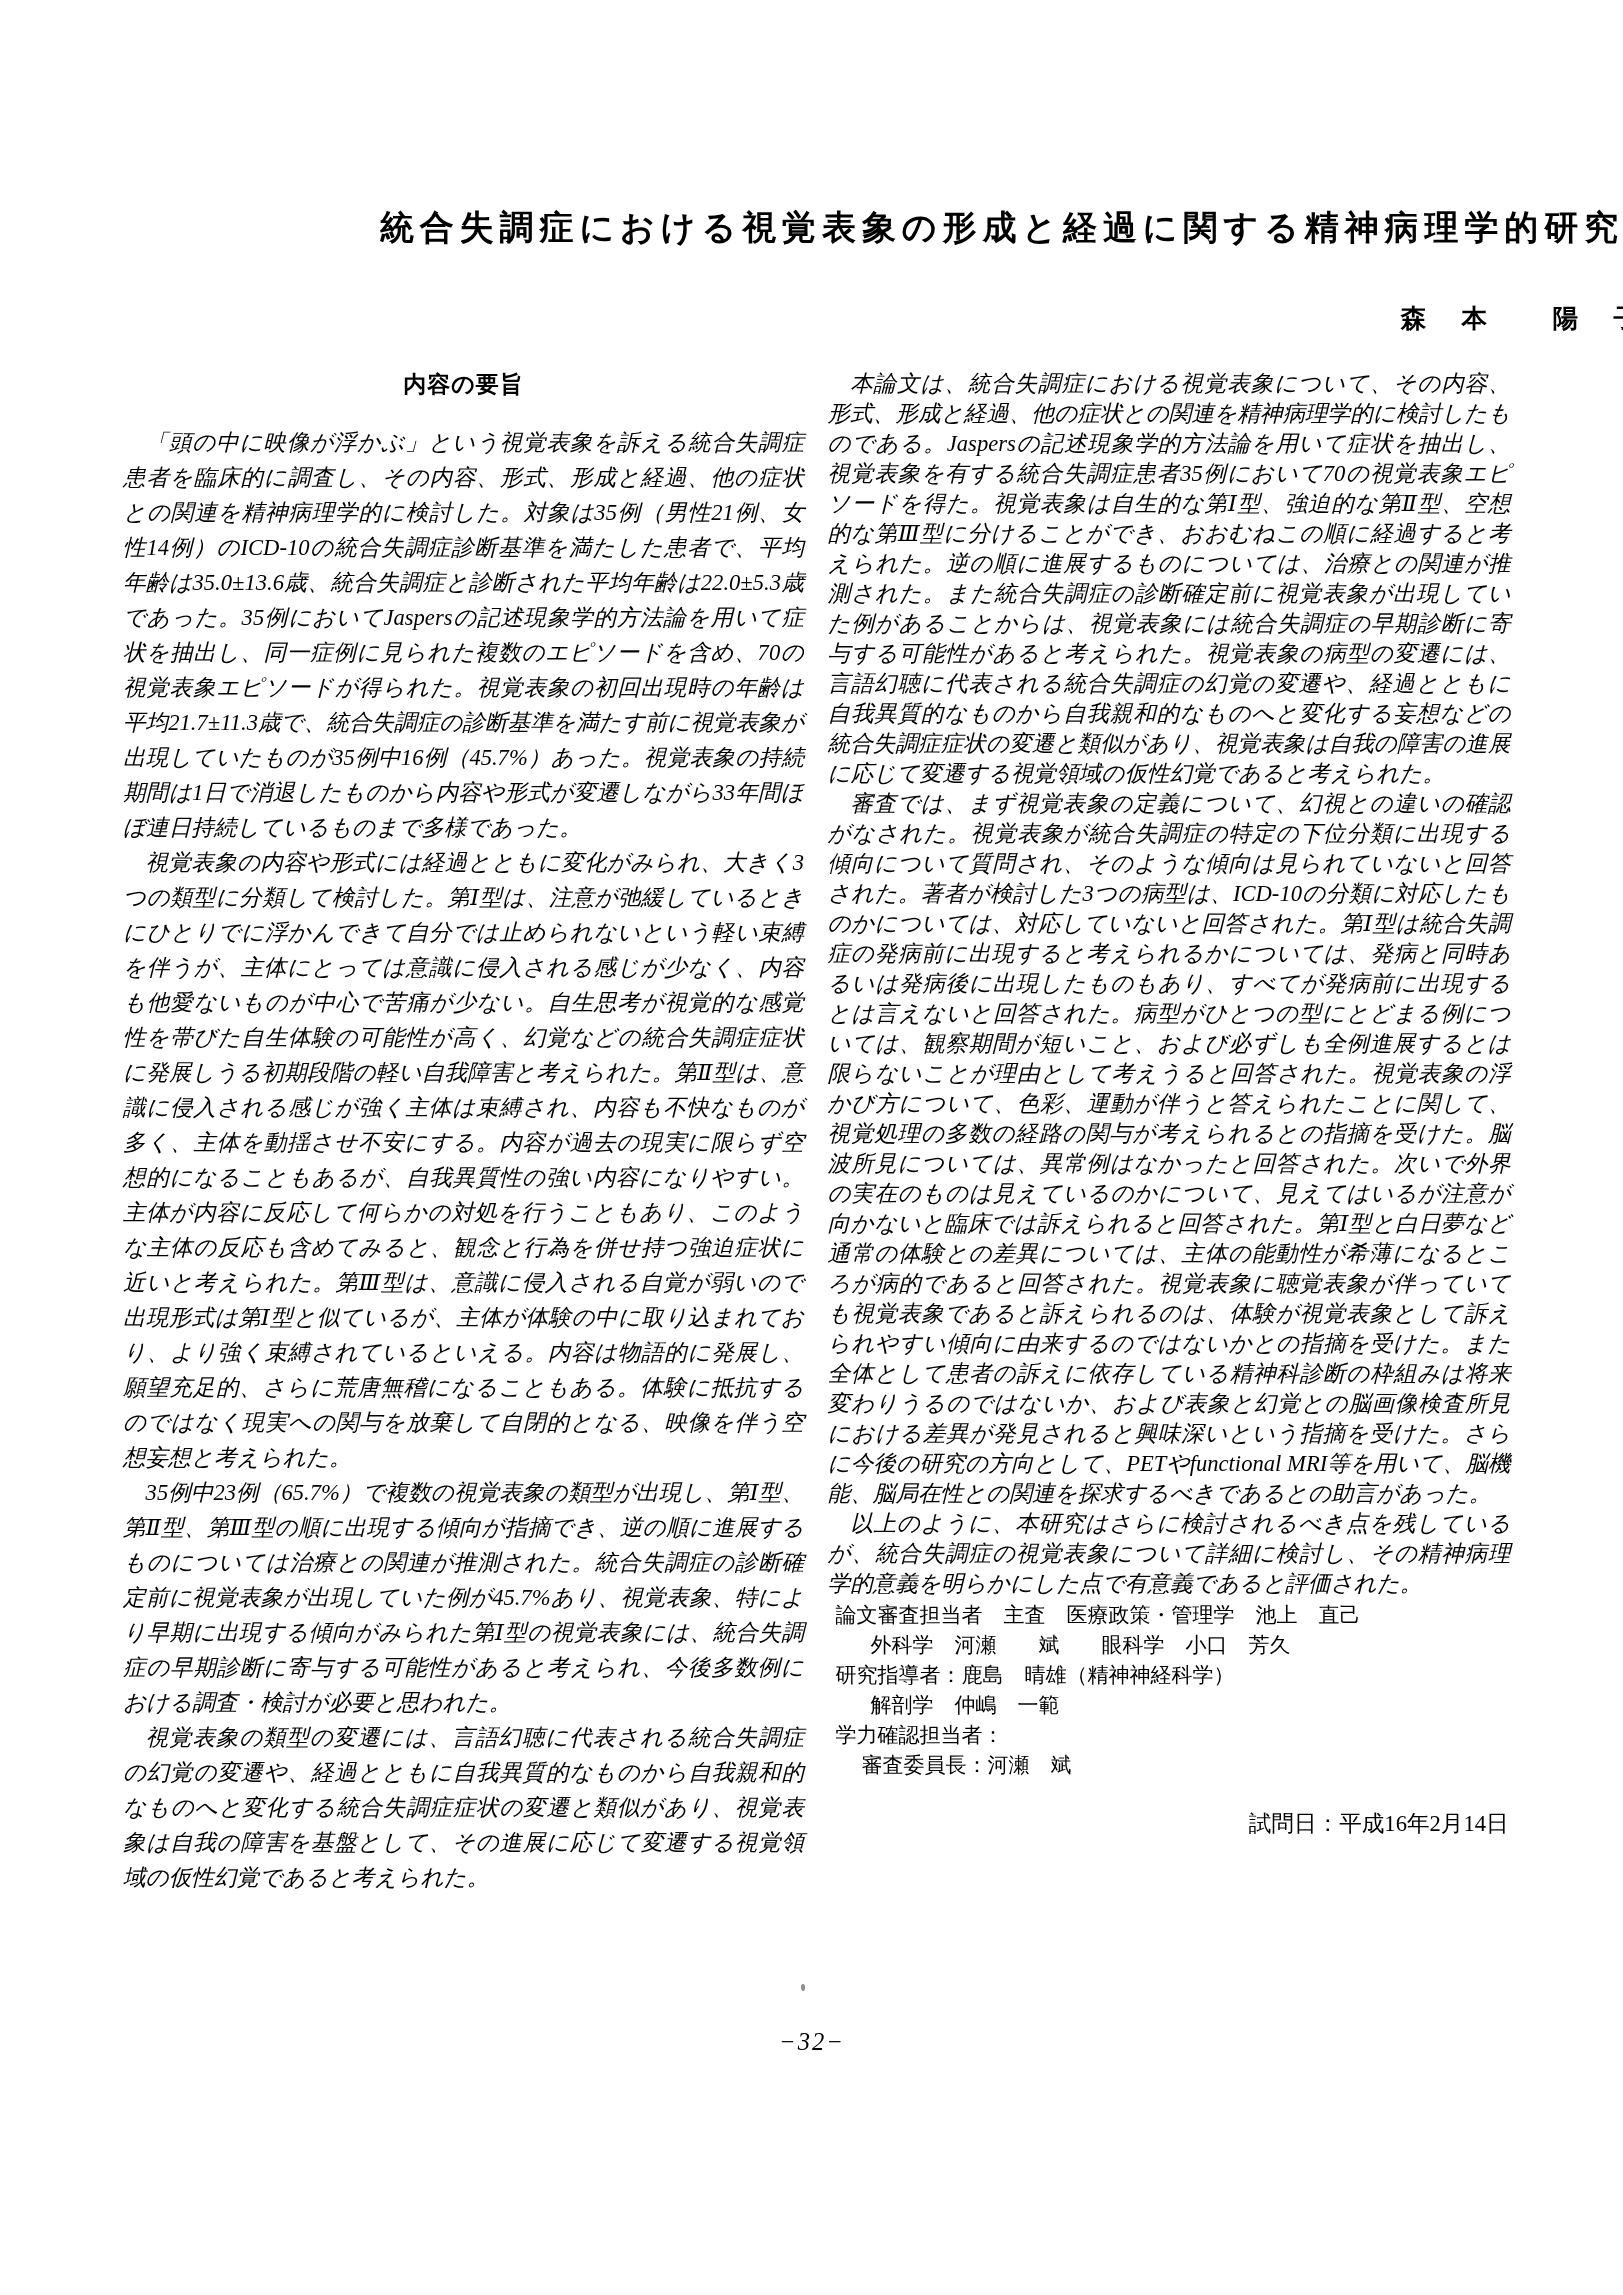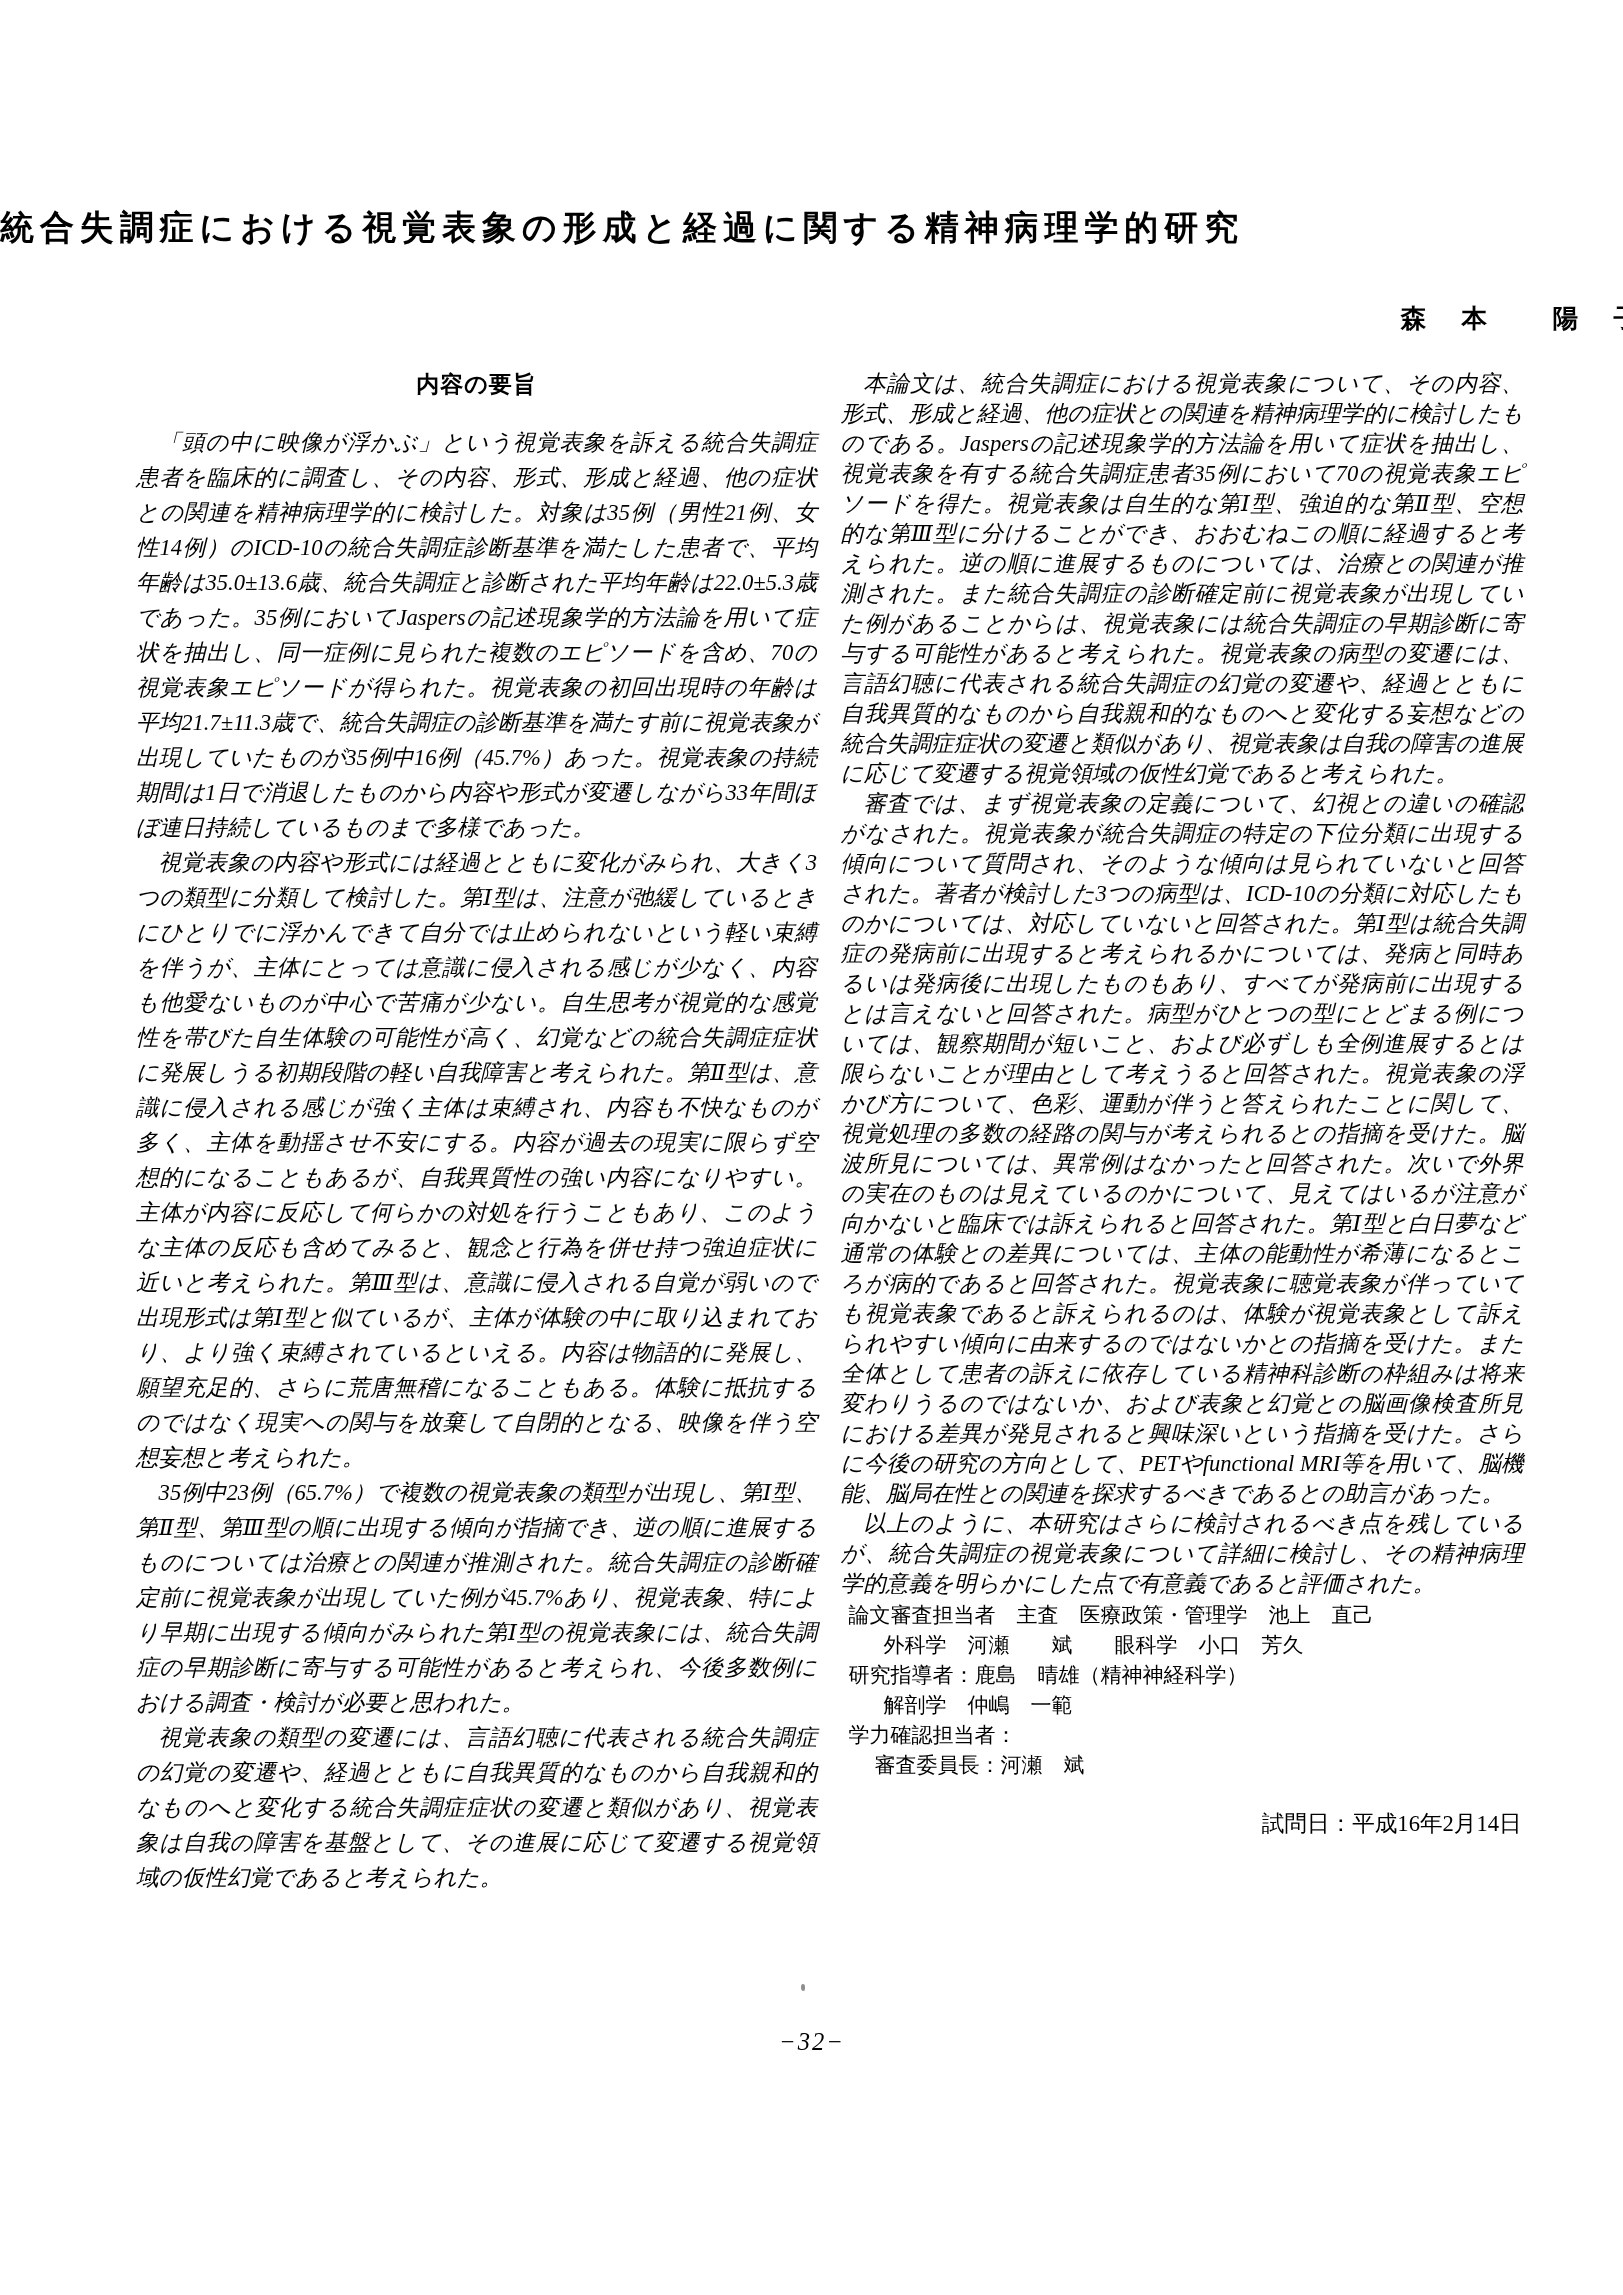"統合失調症における視覚表象の形成と経過に関する精神病理学的研究" .doc-title { text-align: left -> right }
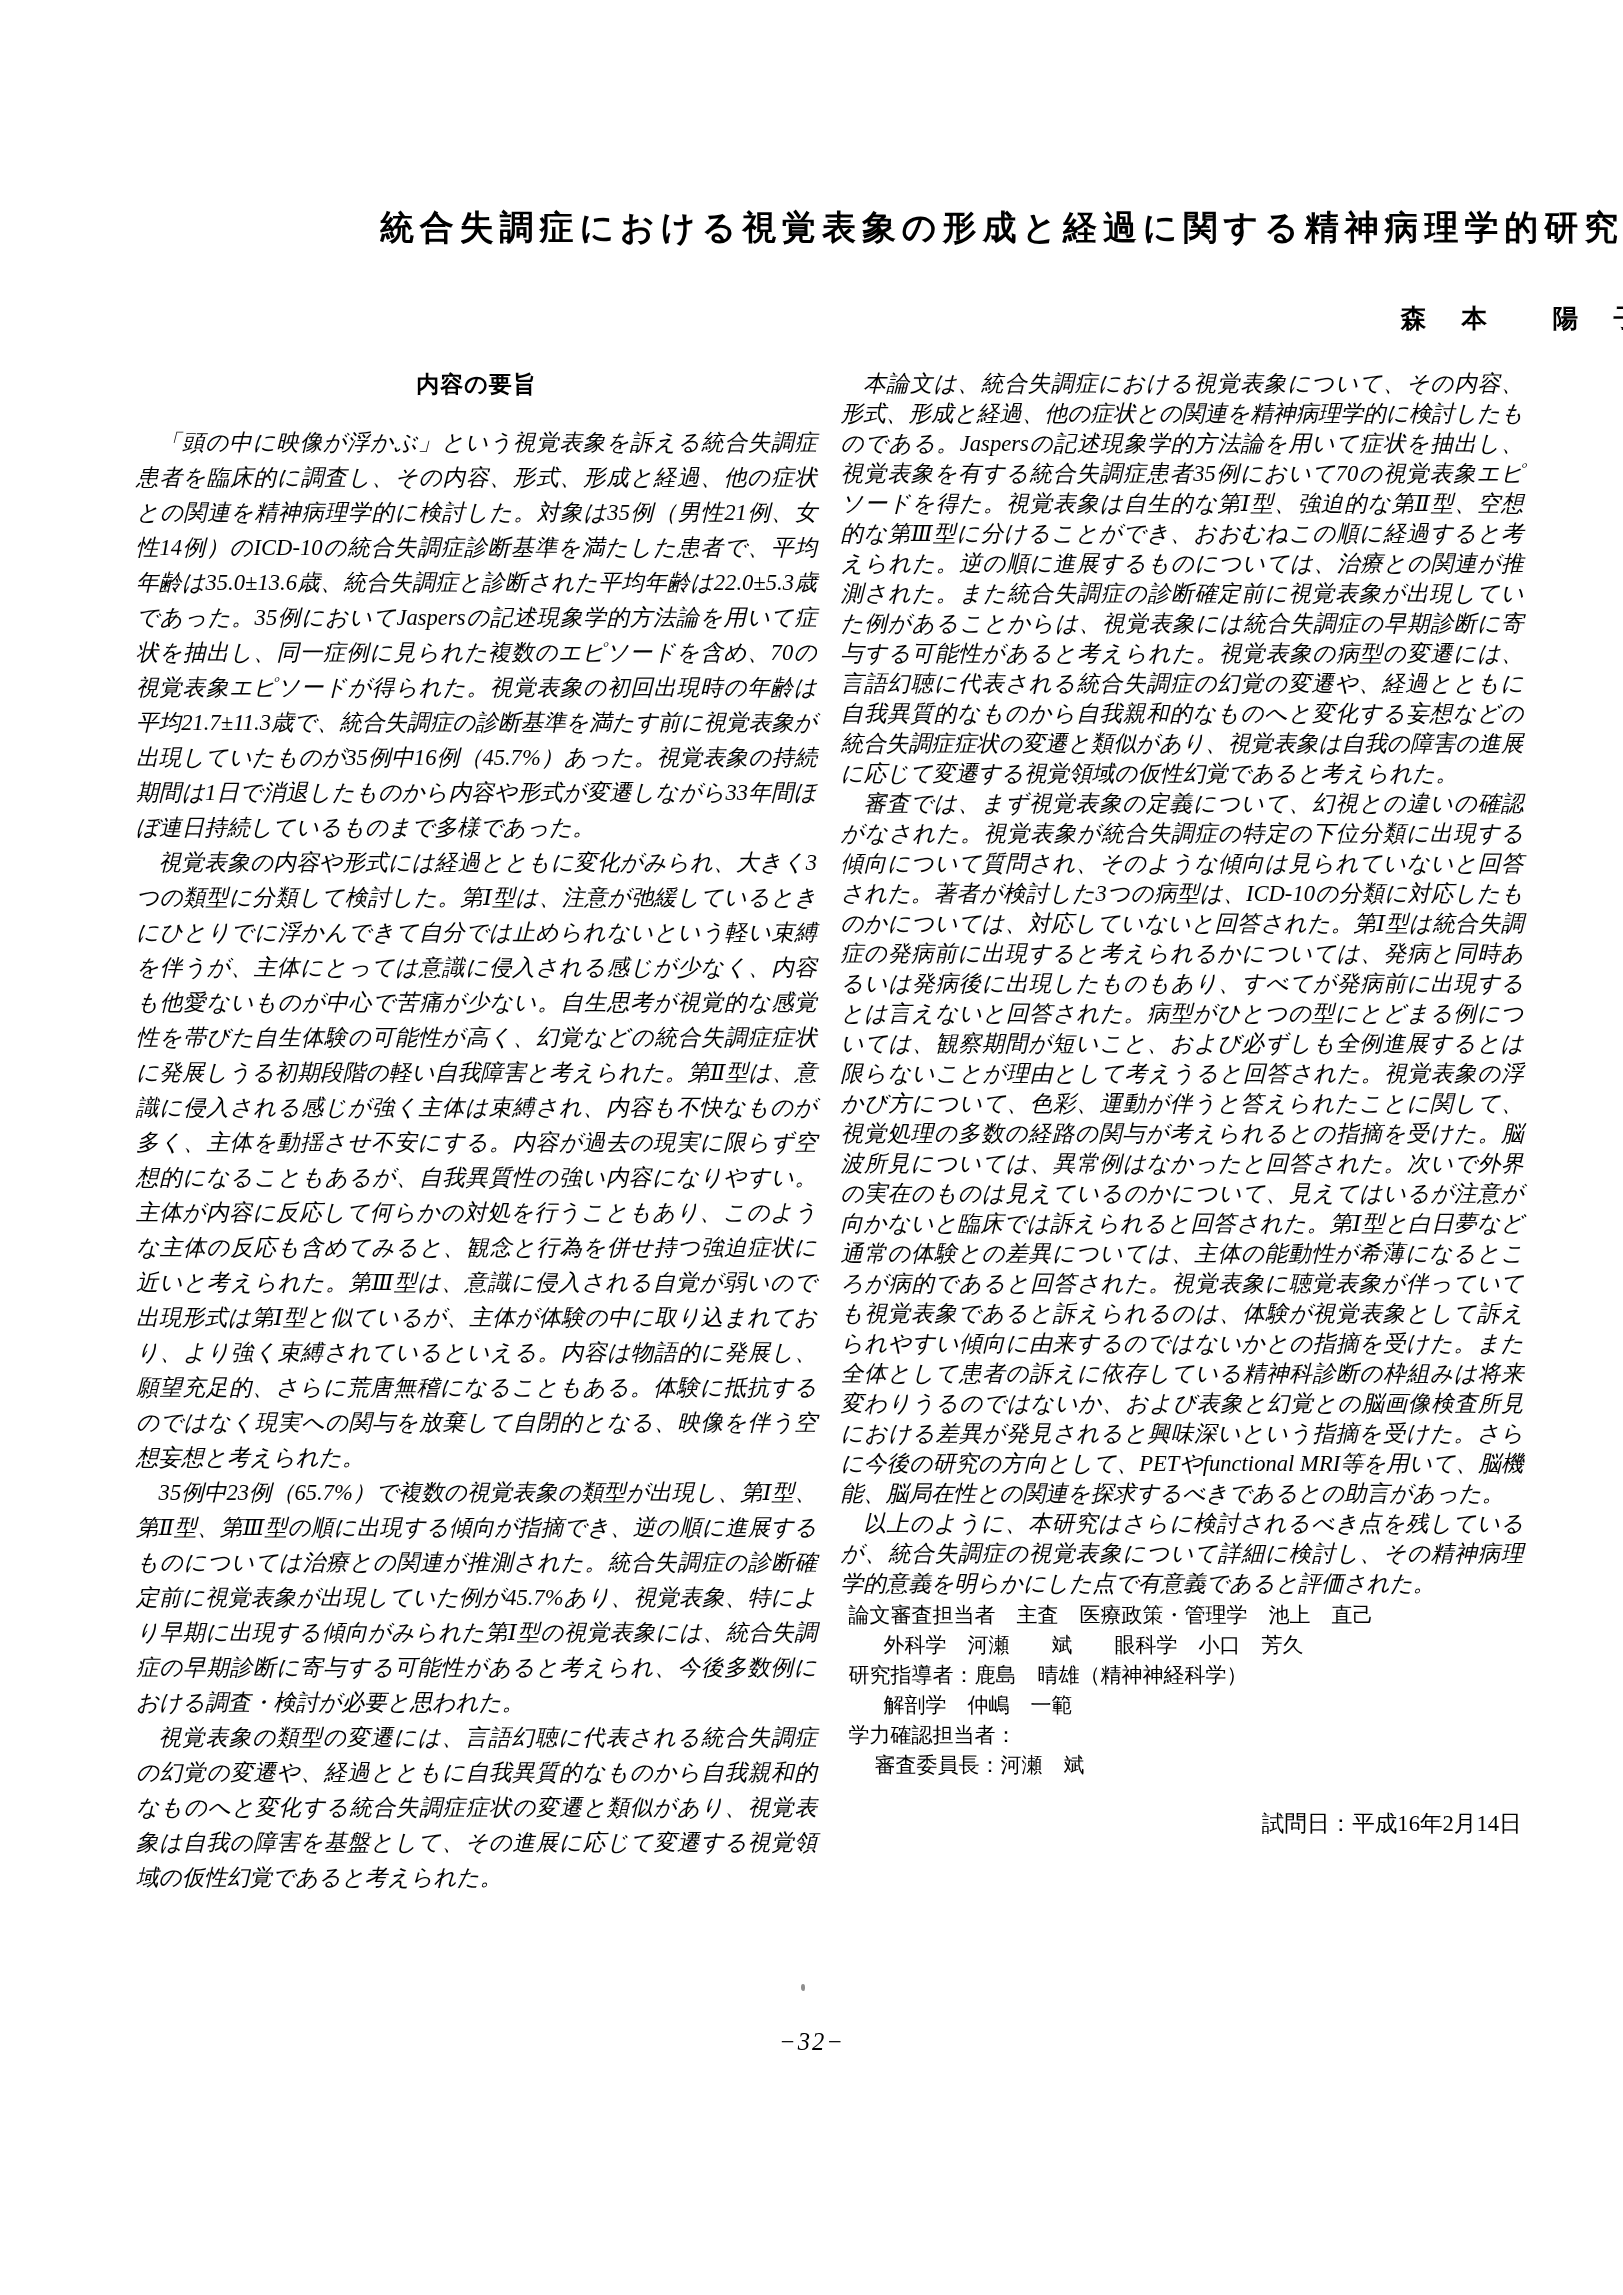"内容の要旨" .columns { left: 136px -> 123px }
